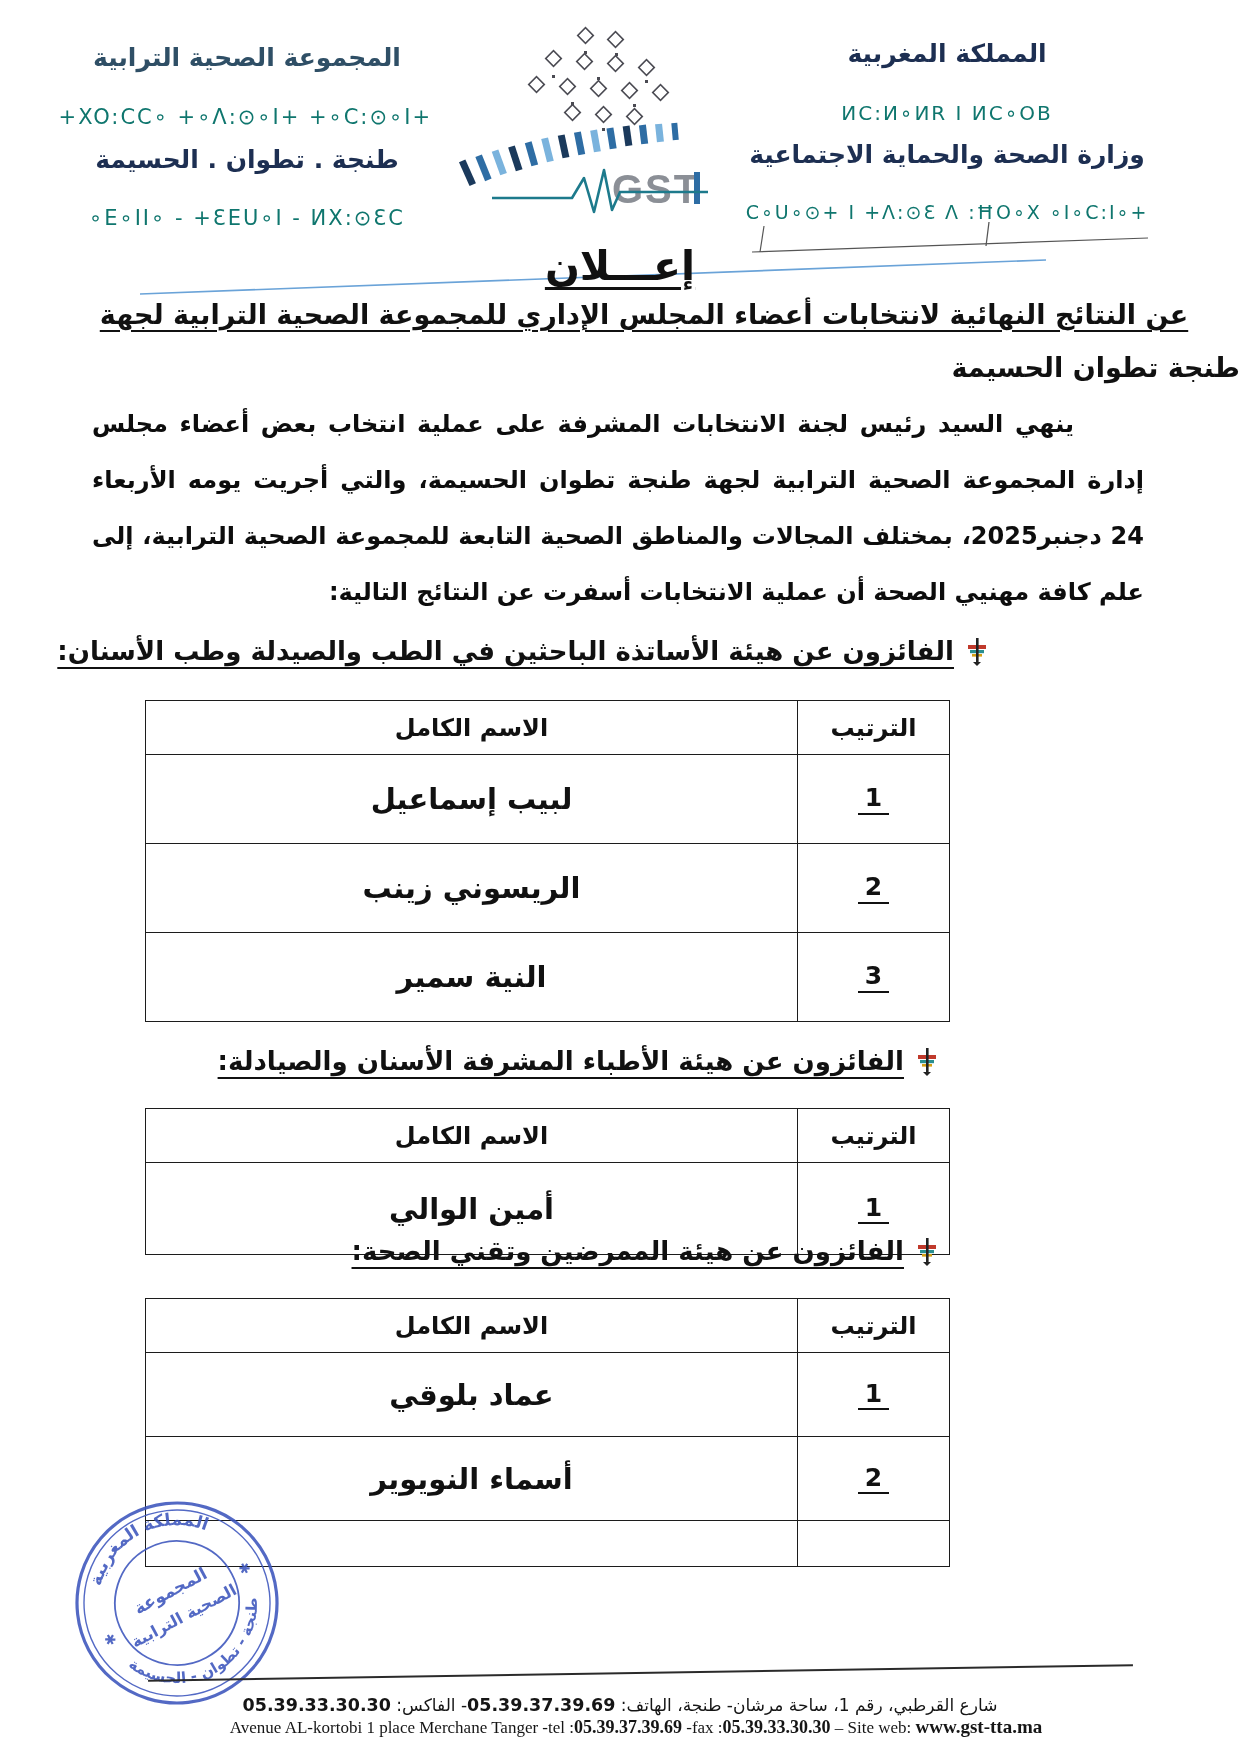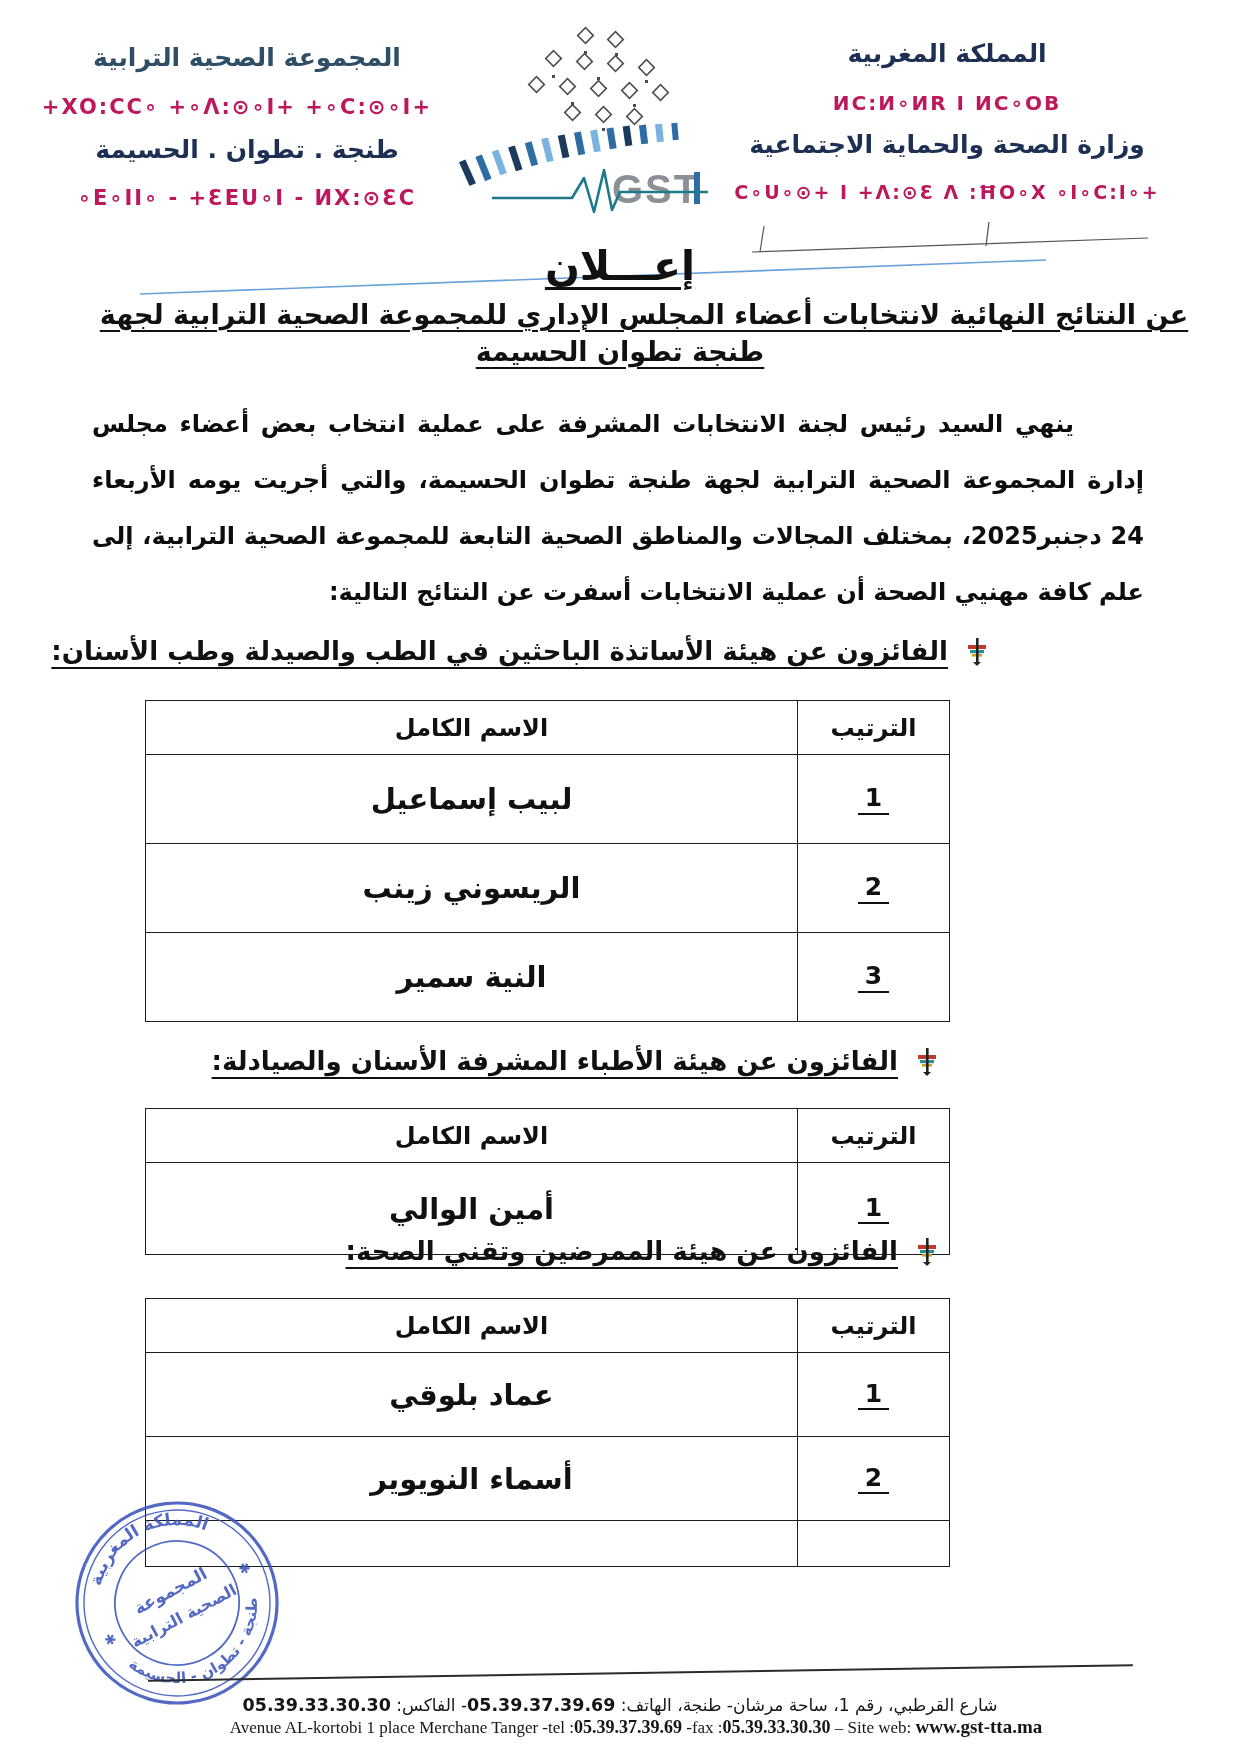"+XO:CC∘ +∘Λ:⊙∘I+ +∘C:⊙∘I+" .tifinagh { color: #be185d -> #0f766e; font-weight: bold -> normal; margin-top: 20px -> 30px }
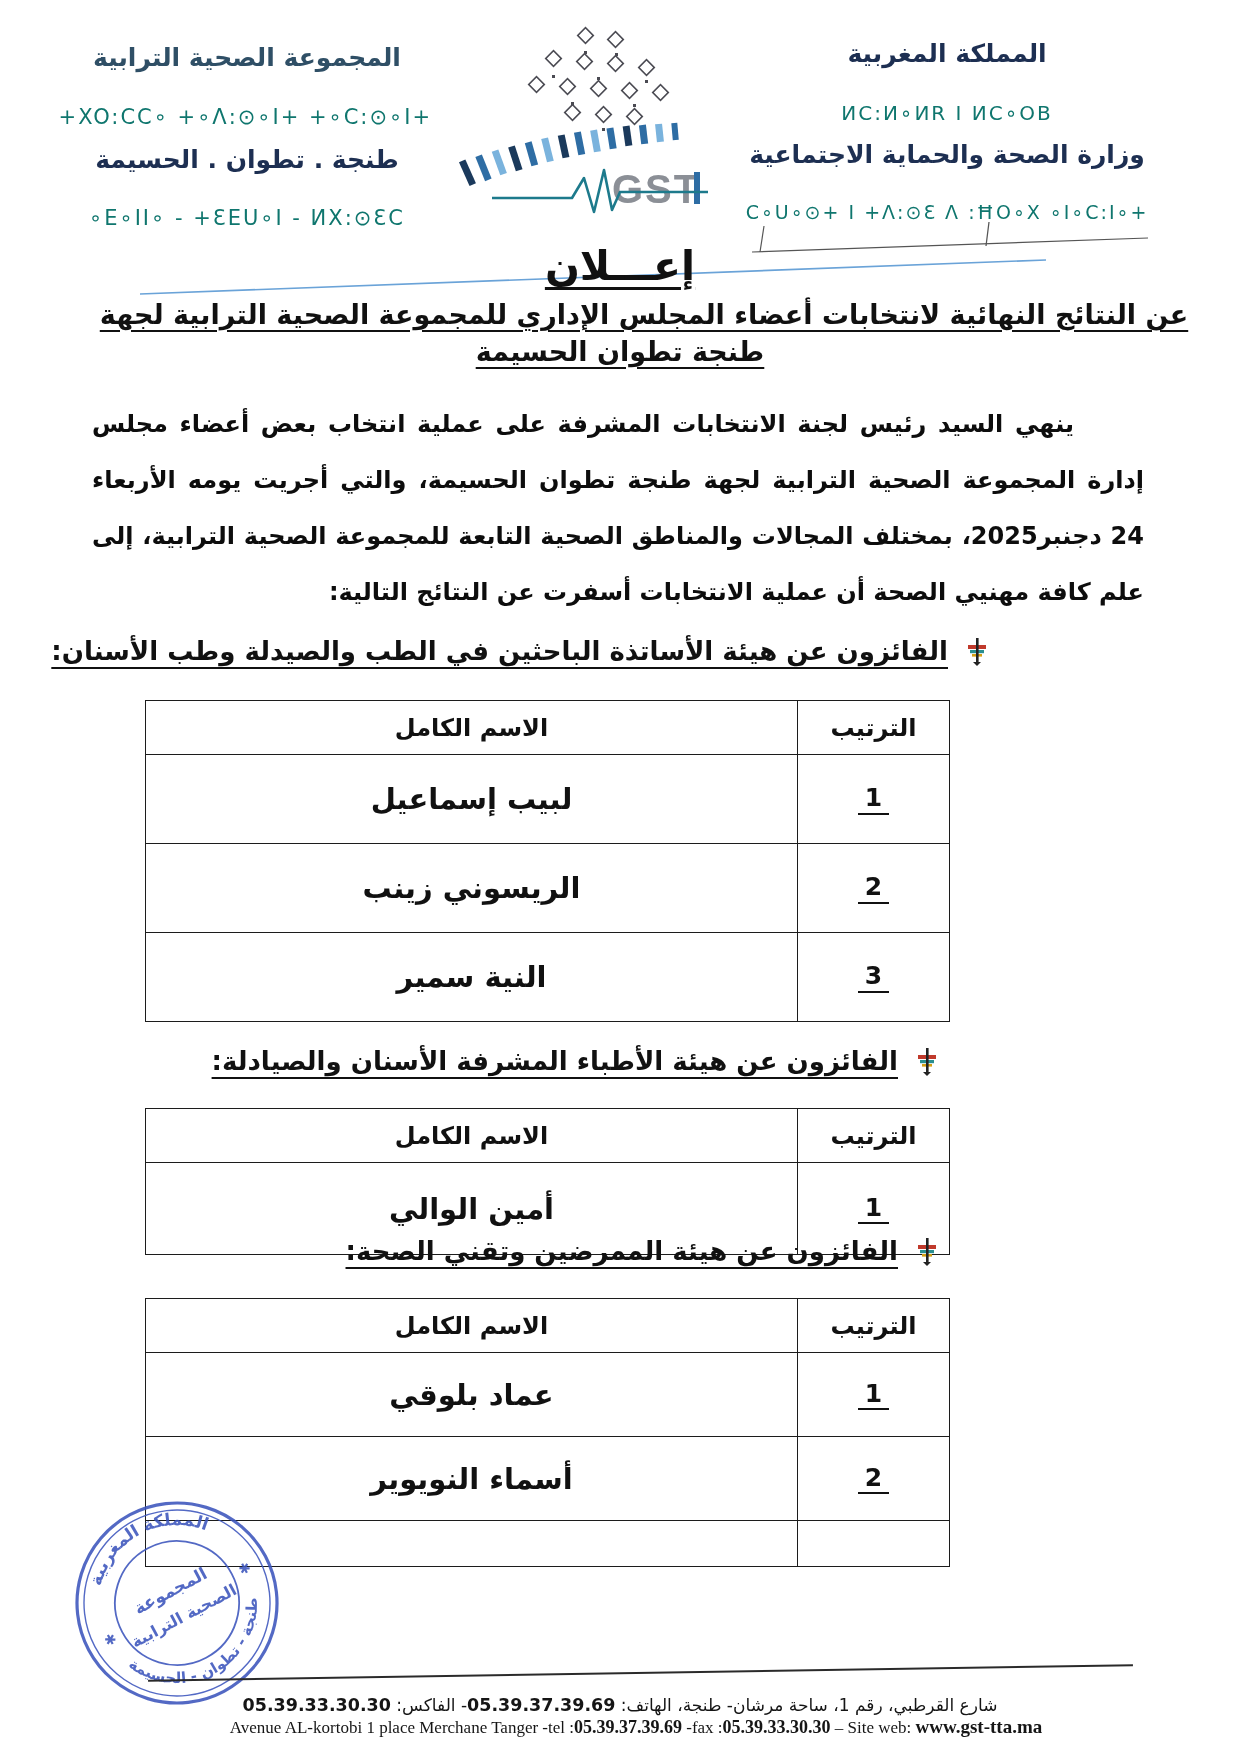"طنجة تطوان الحسيمة" .title-region { margin-top: 6px -> 22px; text-align: none -> right; text-decoration: underline -> none }
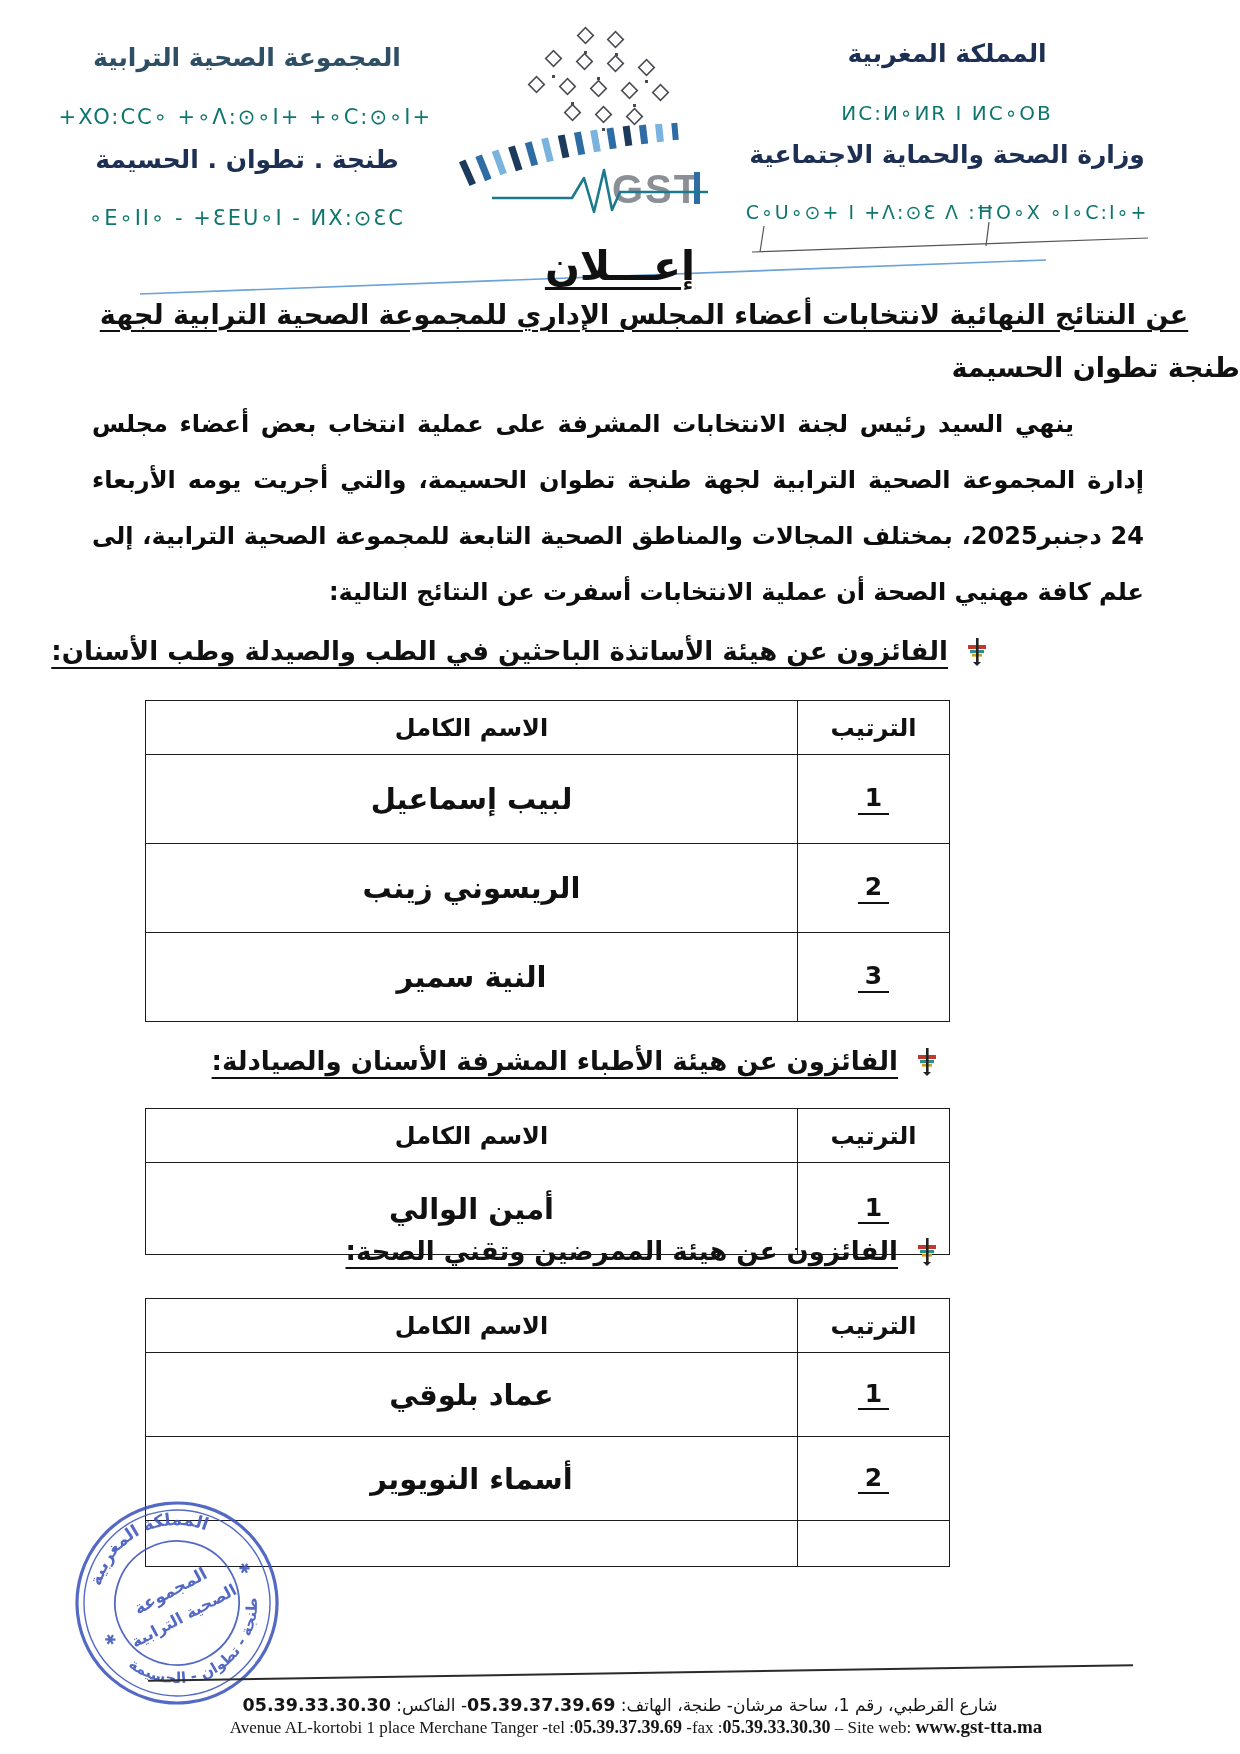"الفائزون عن هيئة الأساتذة الباحثين" .sec-head { gap: 16px -> 10px }
